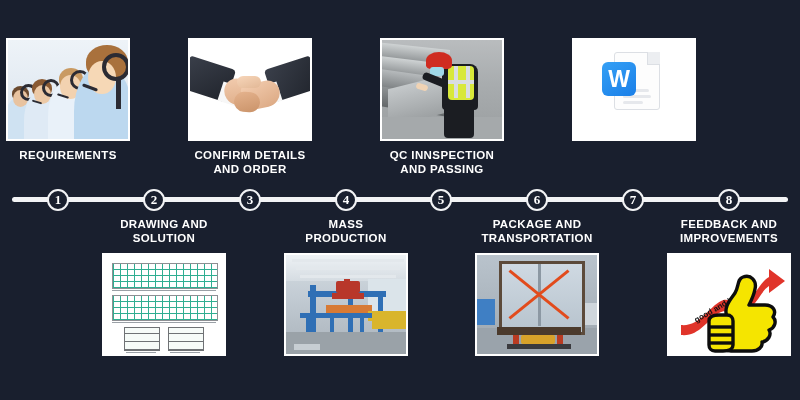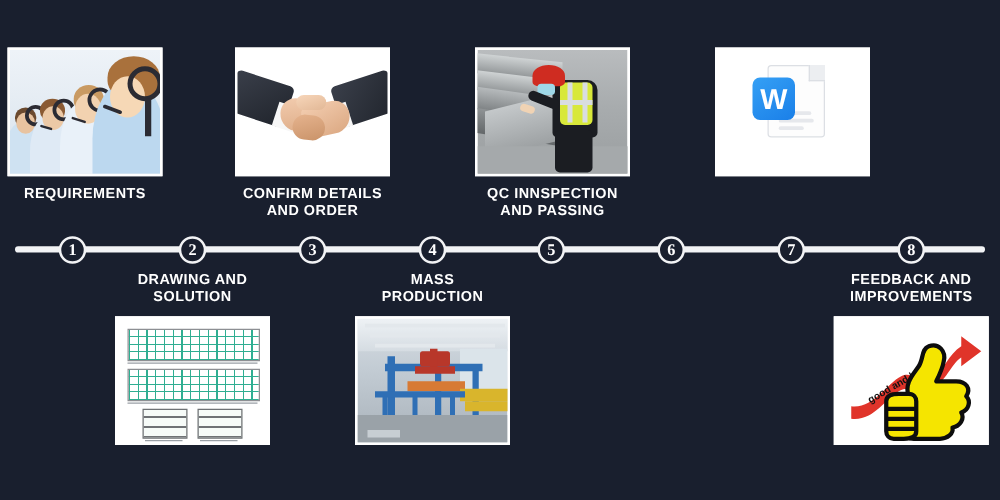"DRAWING AND" div.step { left: 59px -> 69px }
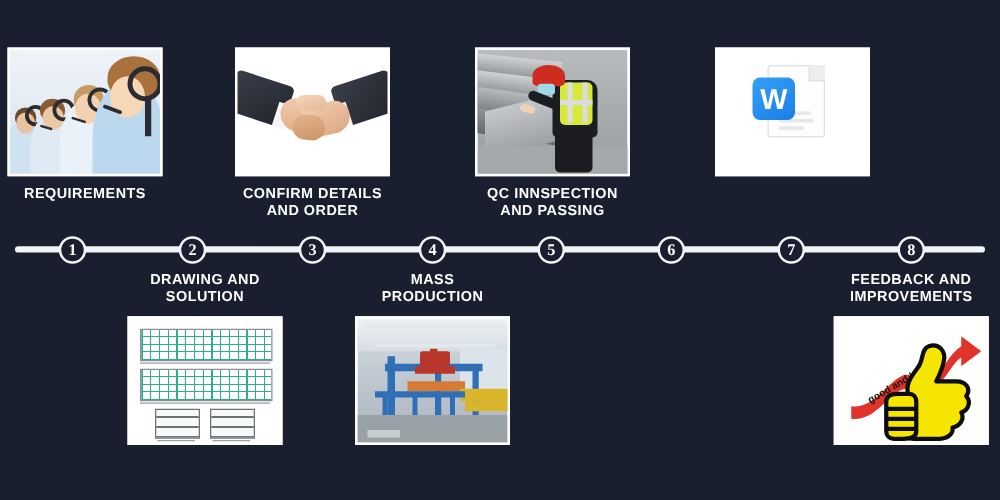"PACKAGE AND" div.step { html: none -> <div> <div>PACKAGE AND TRANSPORTATION</div> <div> <div> <div> <div></div> <div></div> <div></div> <div></div> <div></div> <div></div> <div></div> <div></div> <div></div> <div></div> <div></div> <div></div> </div> </div> </div> </div> }
